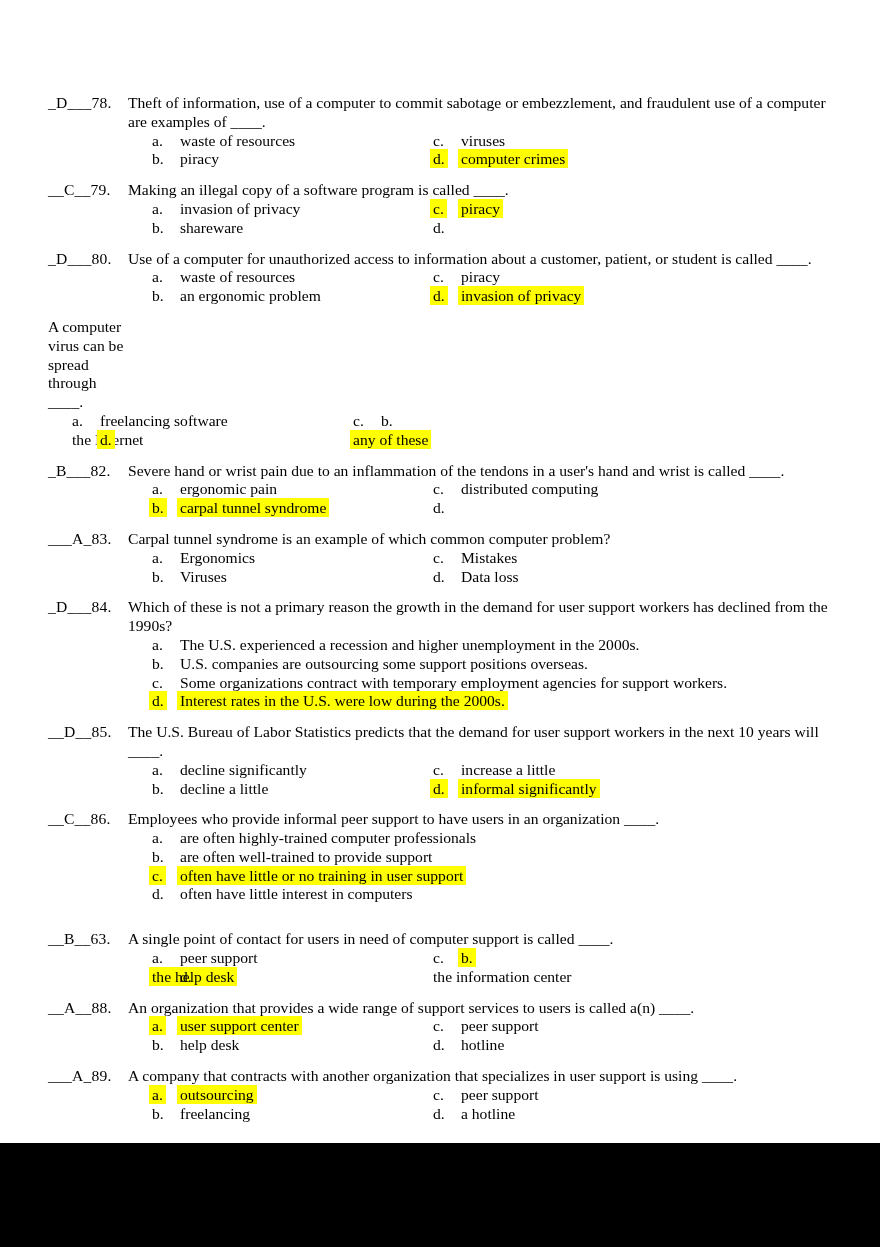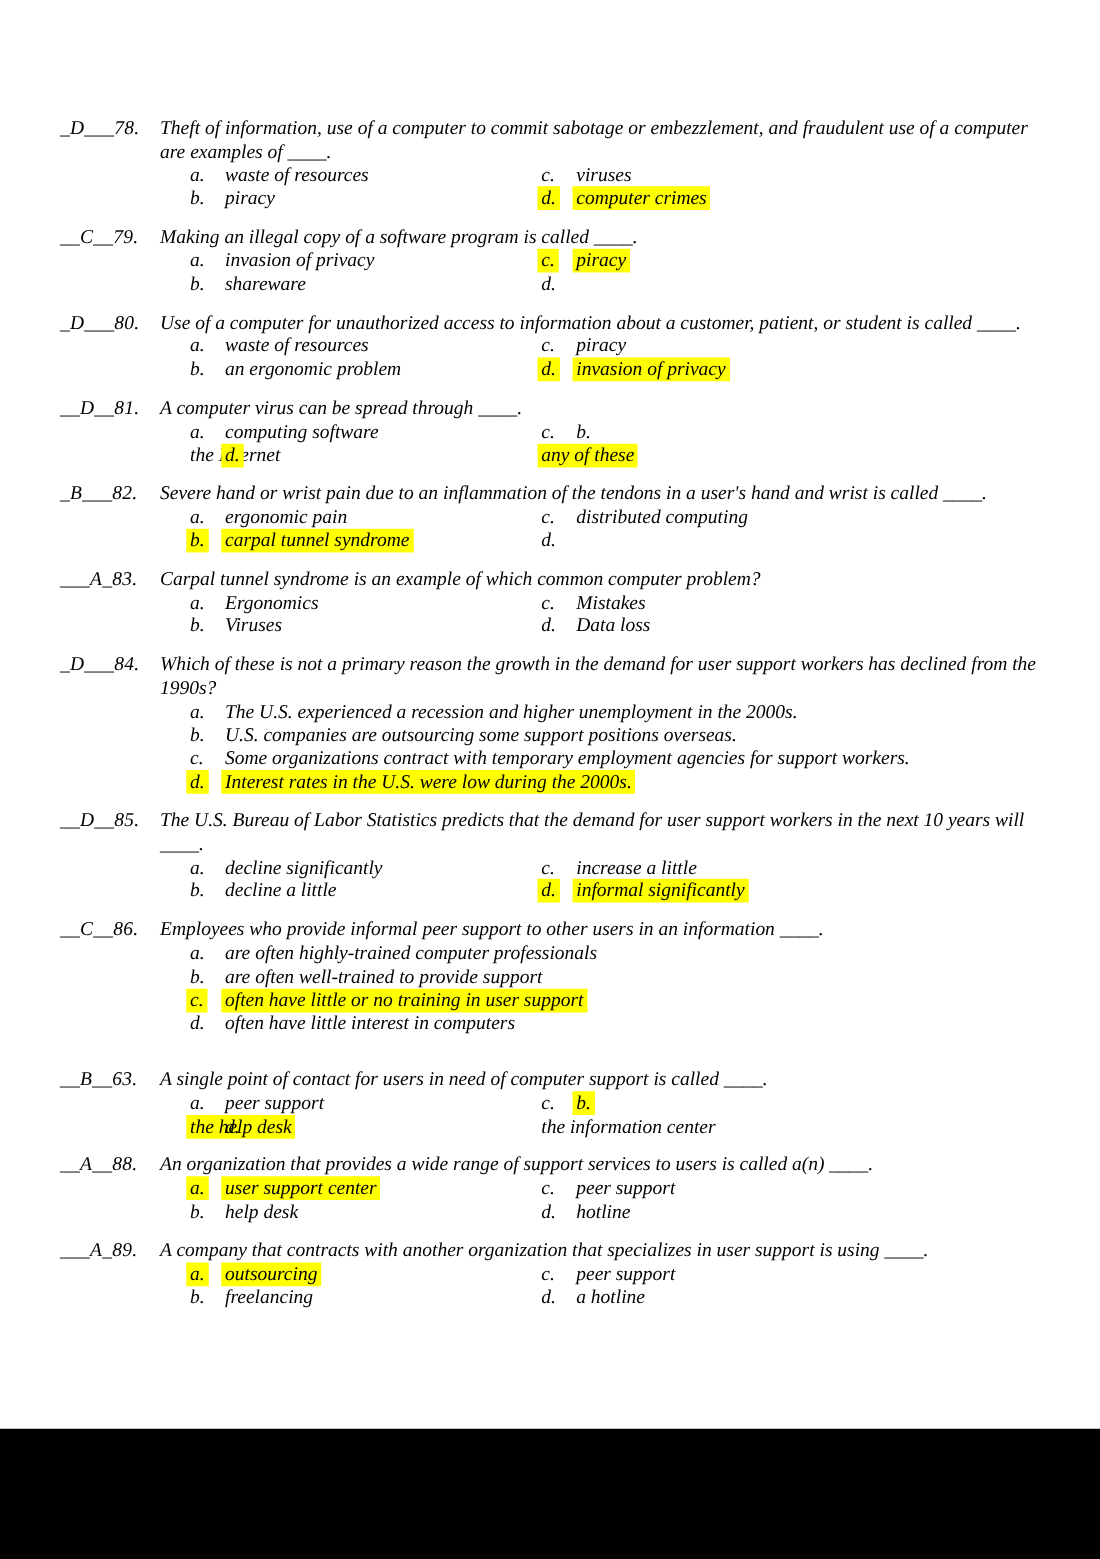"_D___78." .page { font-style: italic -> none }
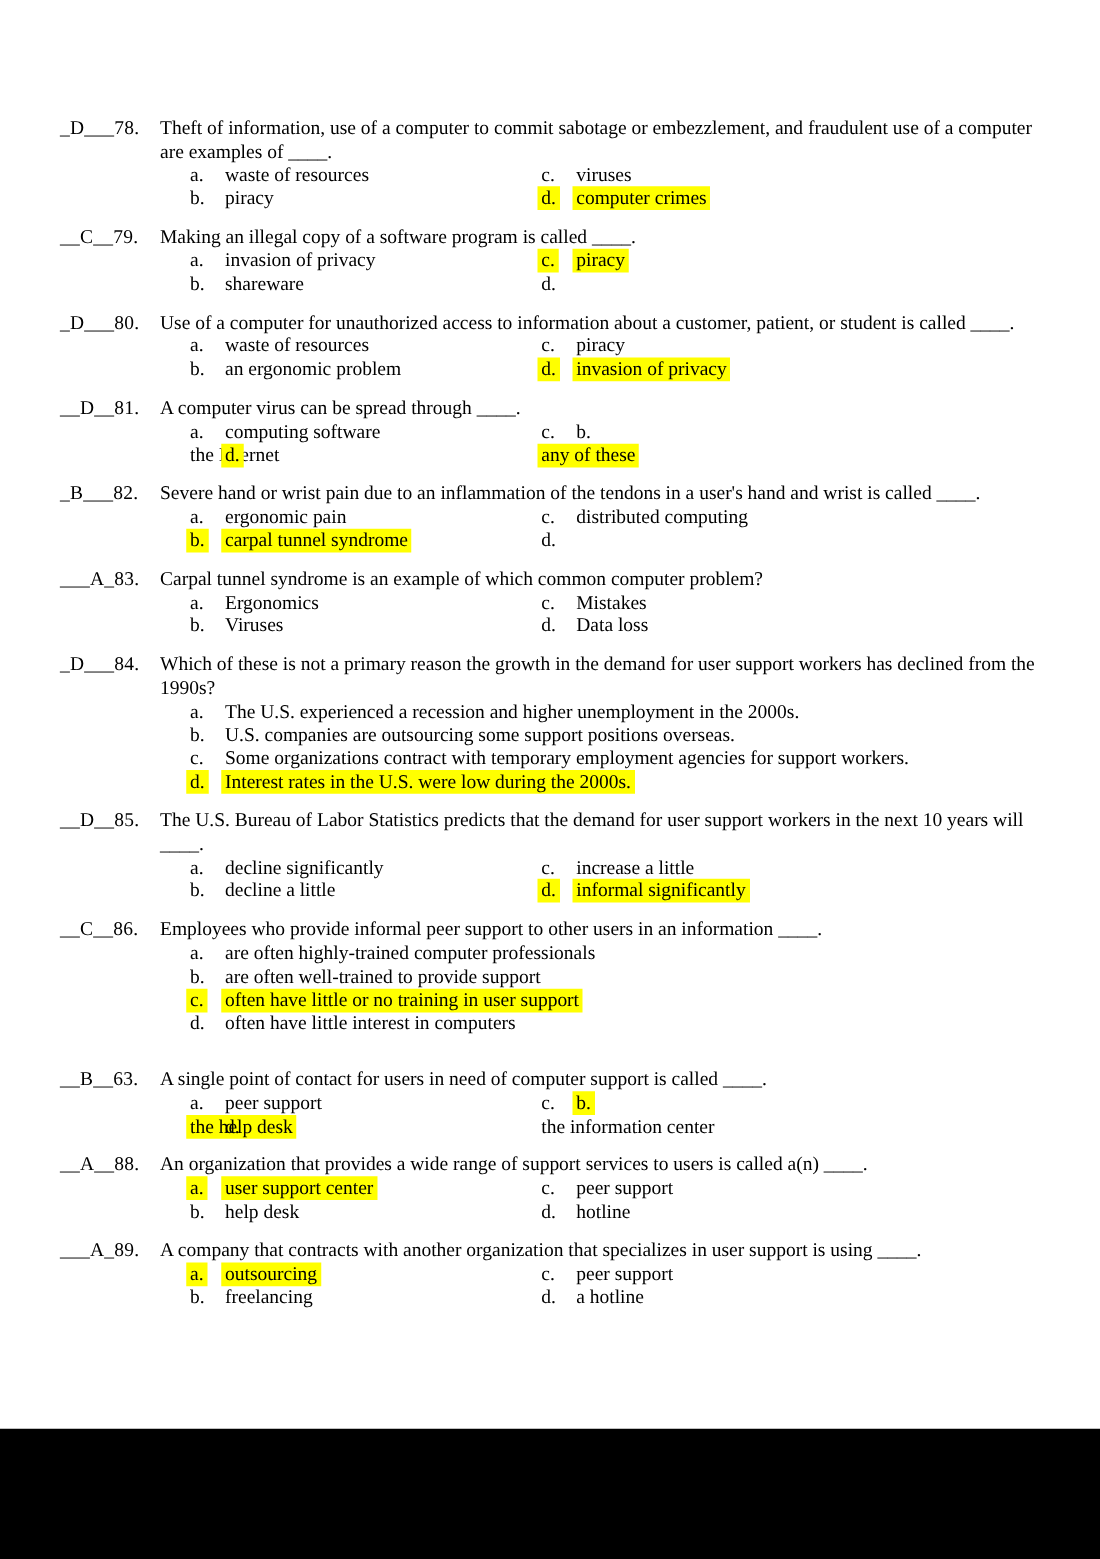"__D__81." div.q-prefix { html: <div><span>__D__</span><span>81.</span></div> -> none }
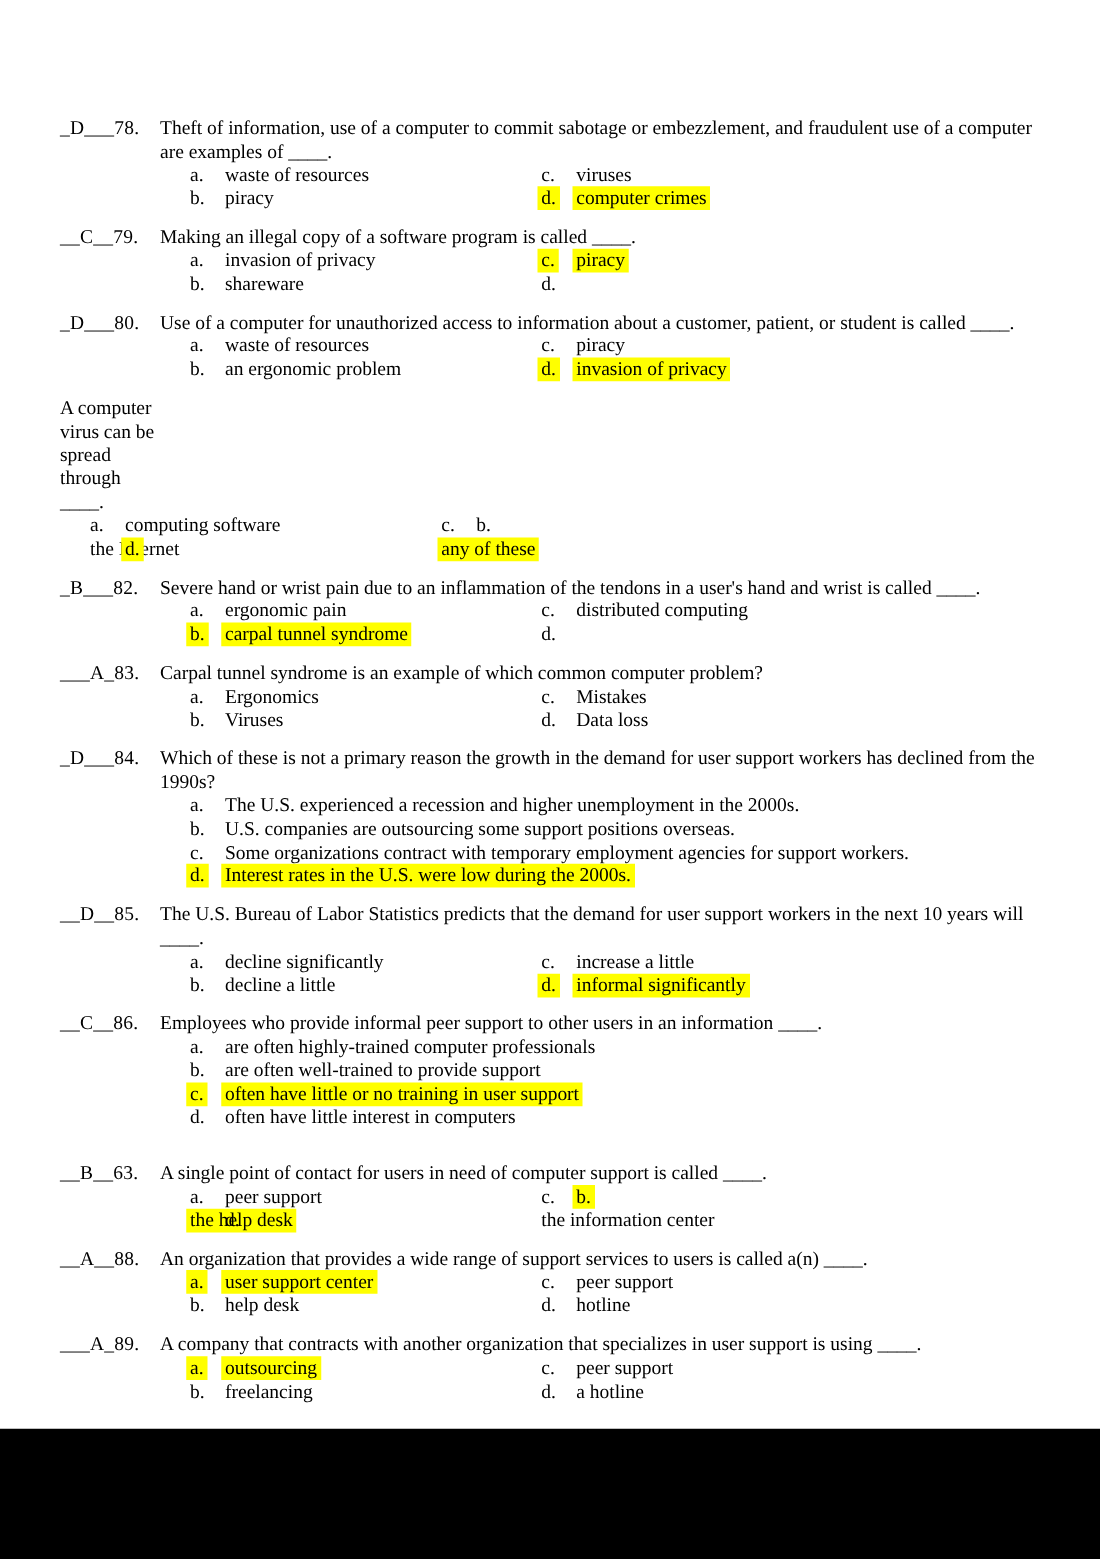"computing software" span { text: computing -> freelancing }
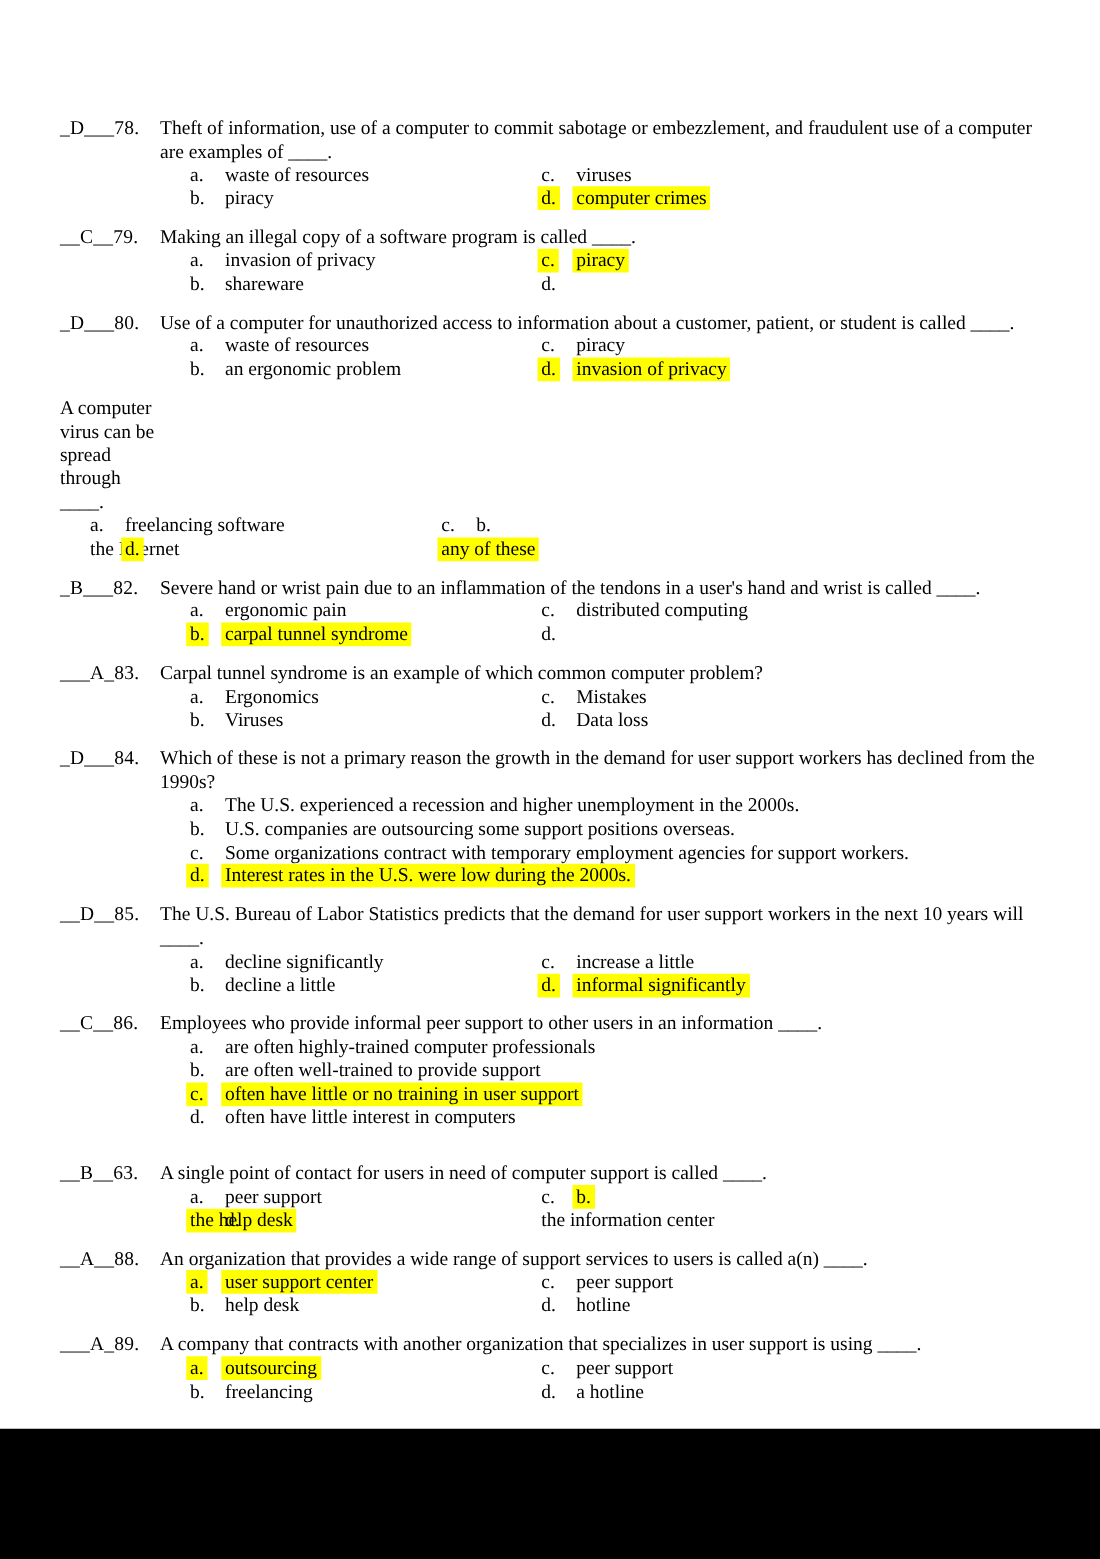"Employees who provide informal peer" div.q-text { text: other users in an information -> have users in an organization }
